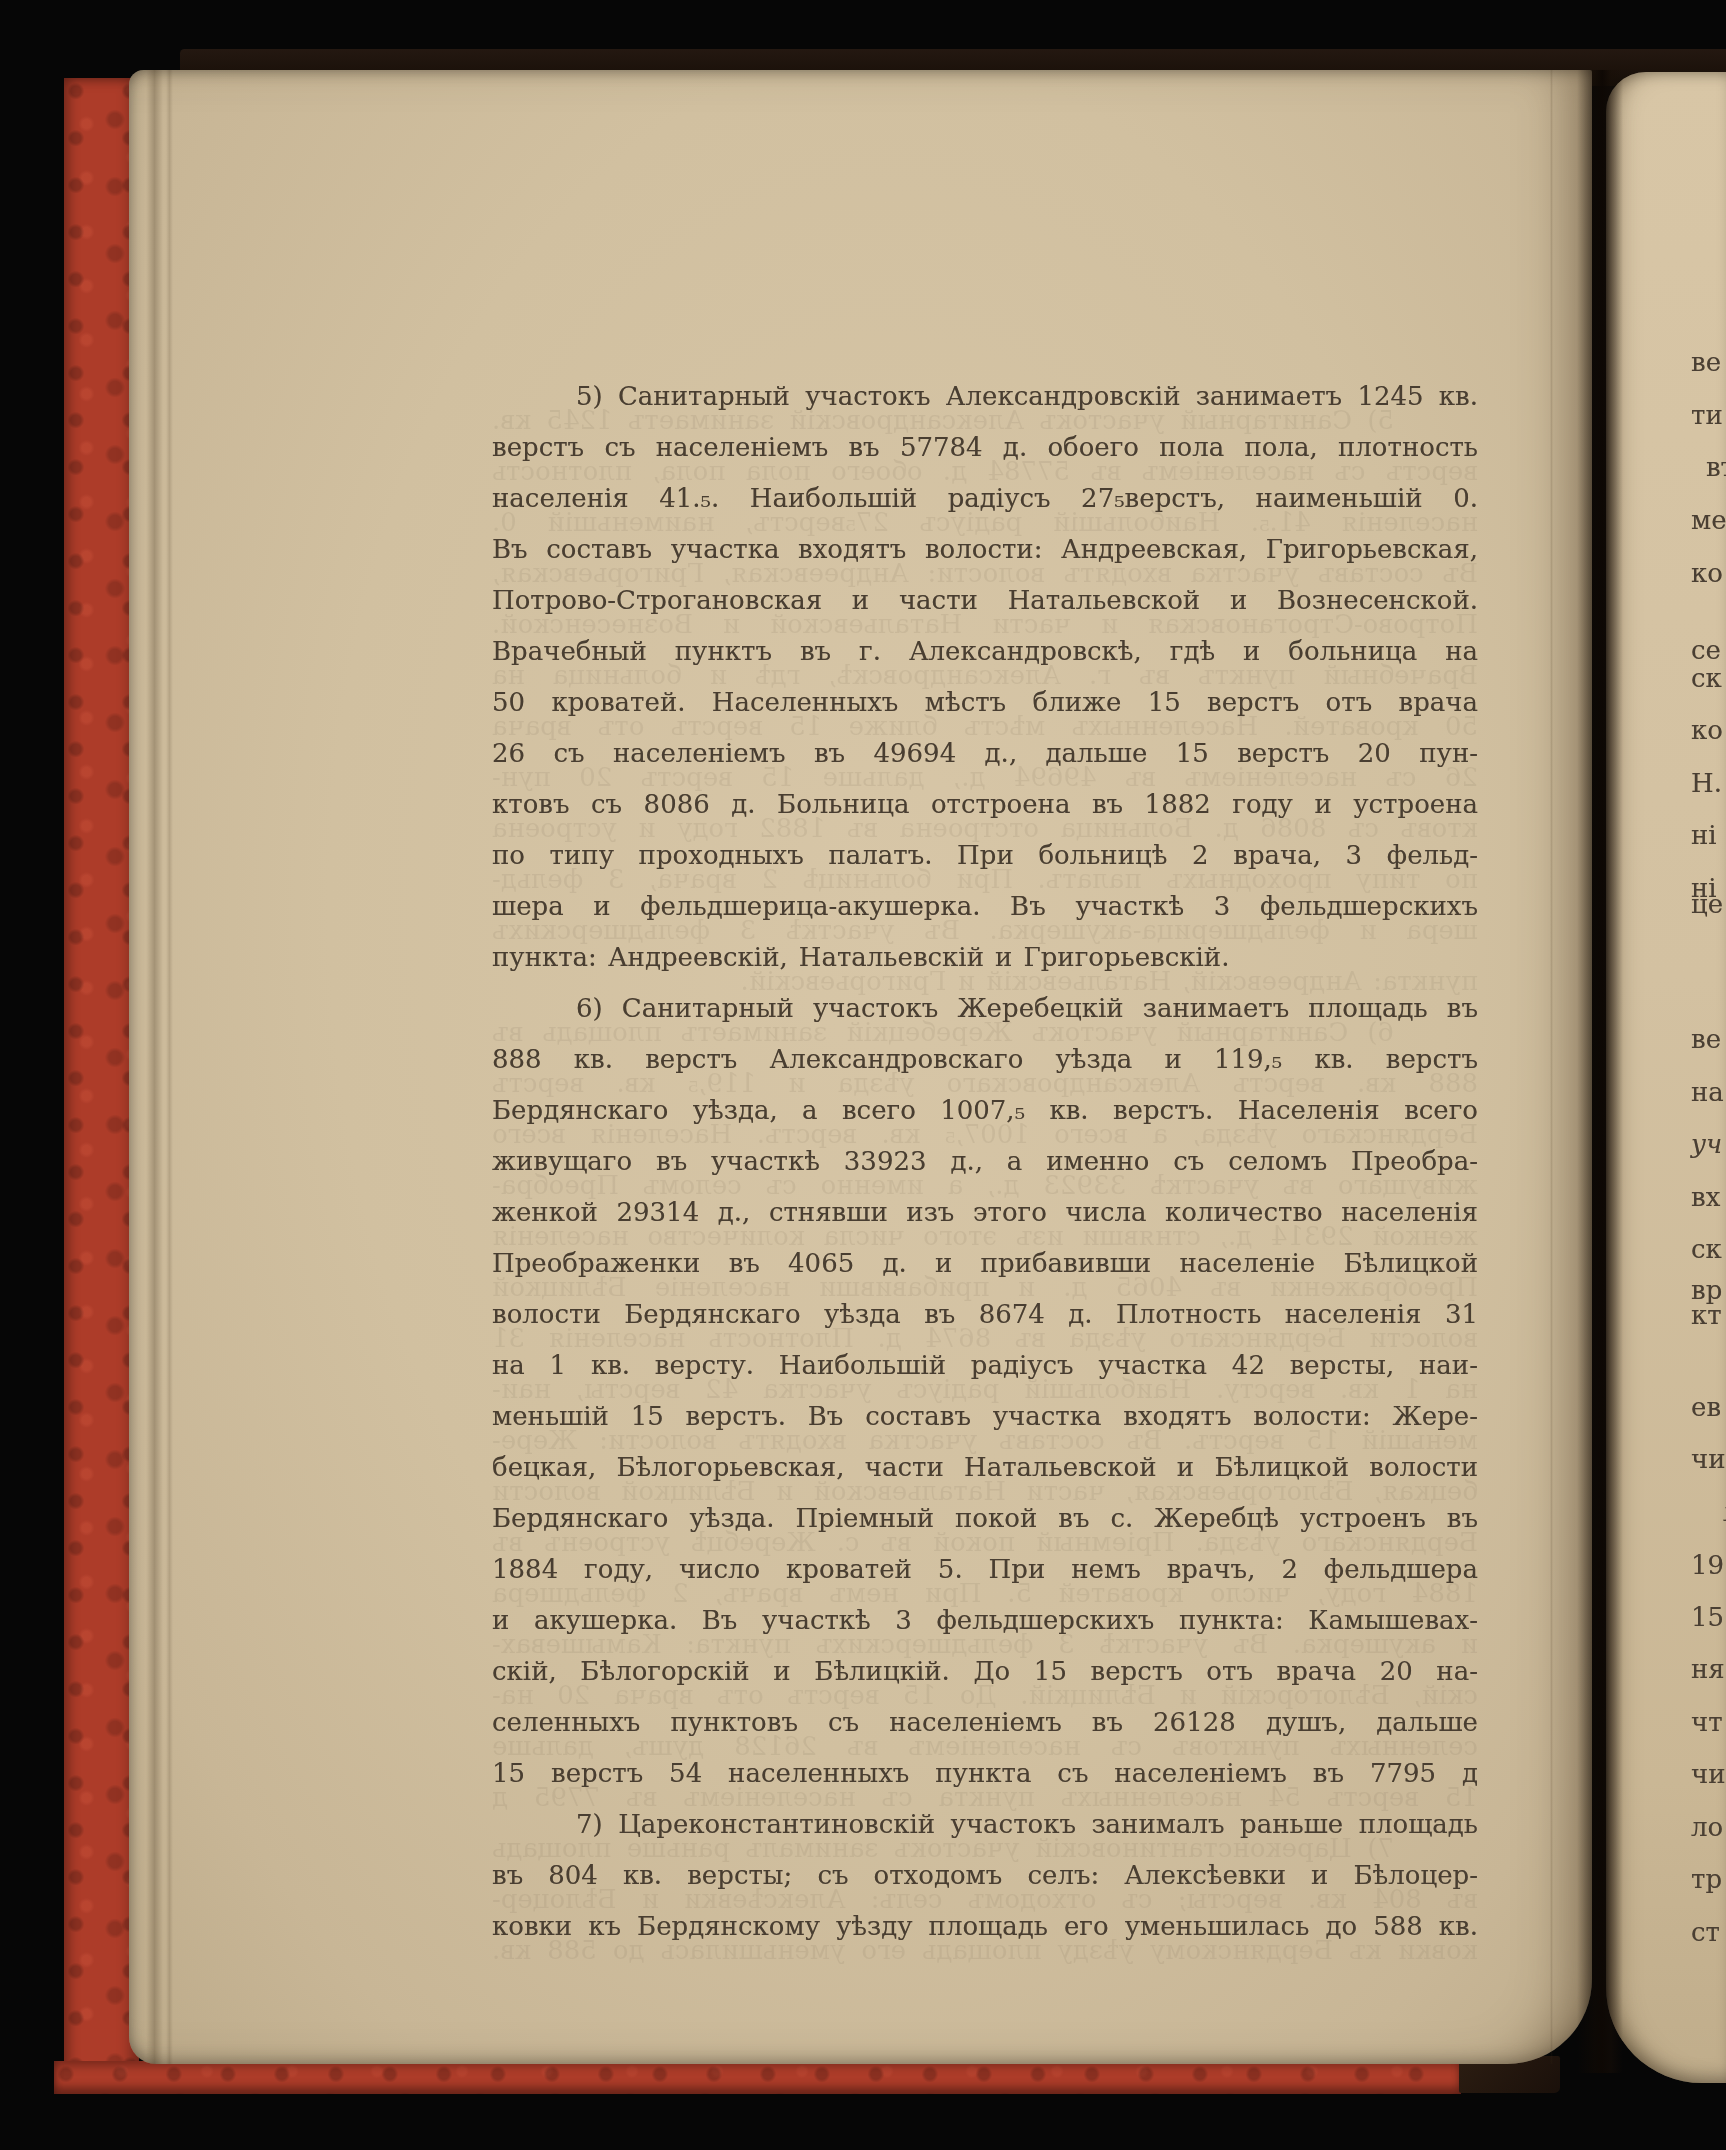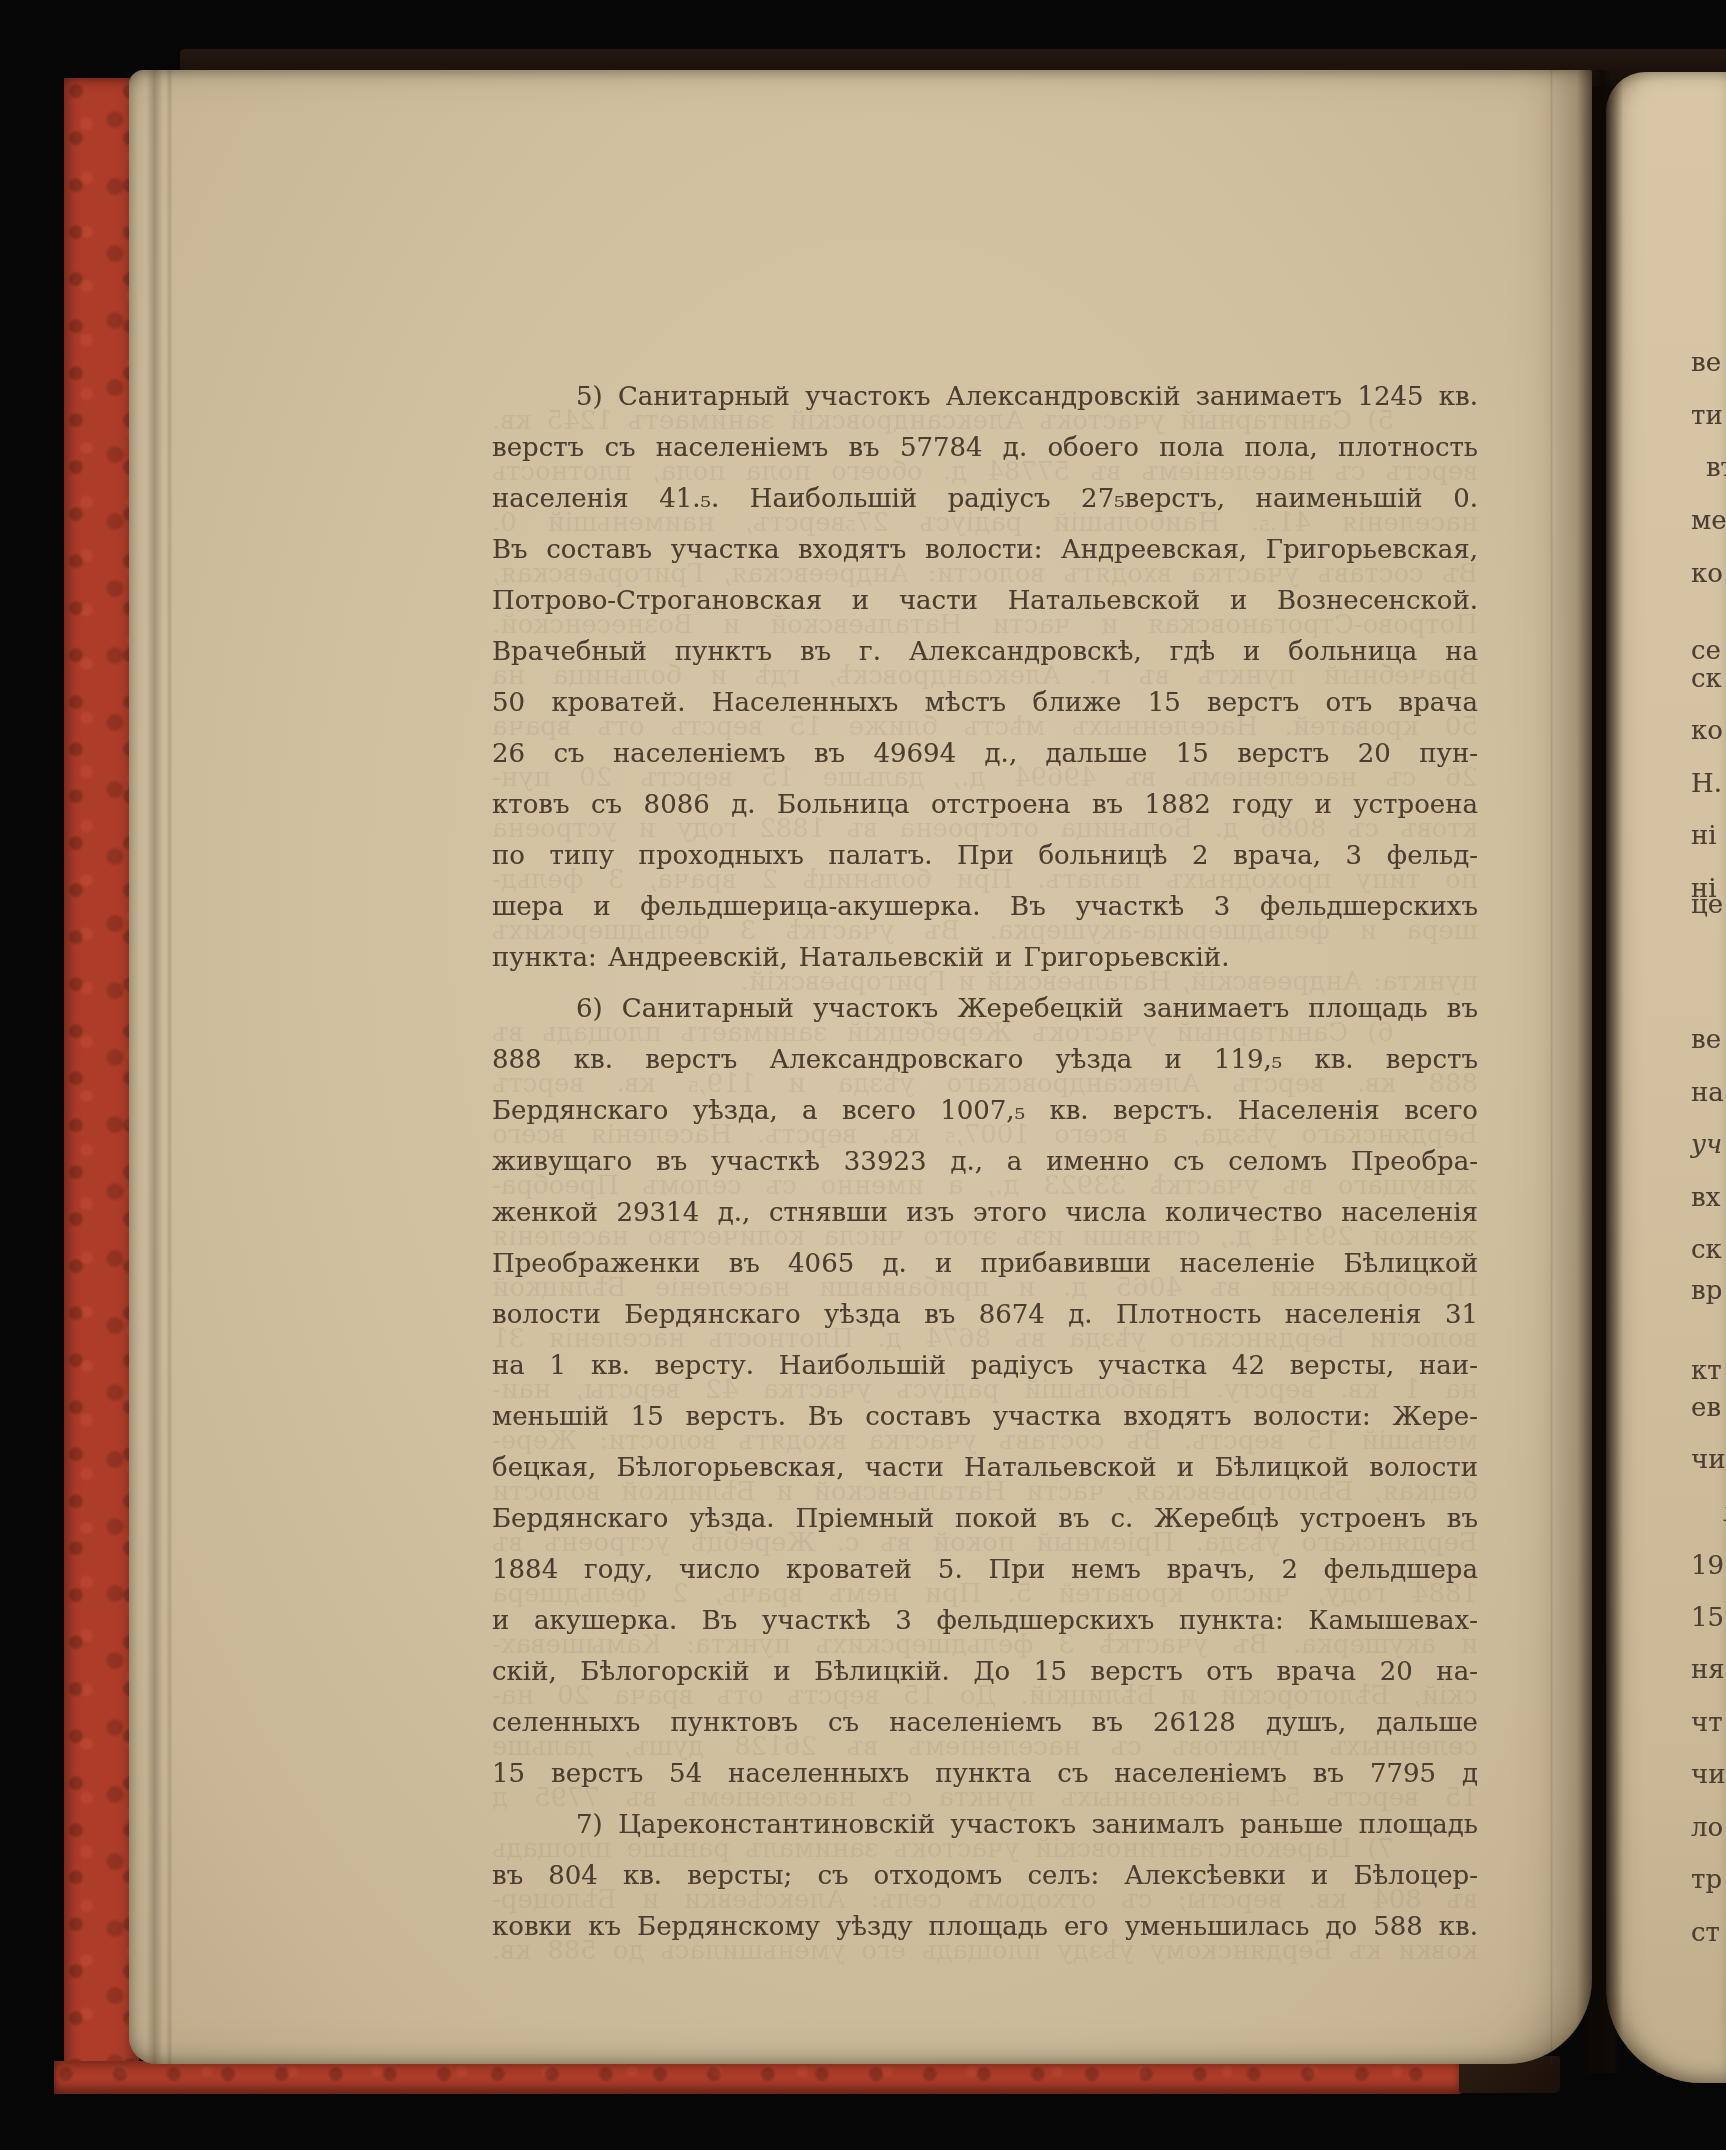"кт" div.frag { top: 1272px -> 1217px }
